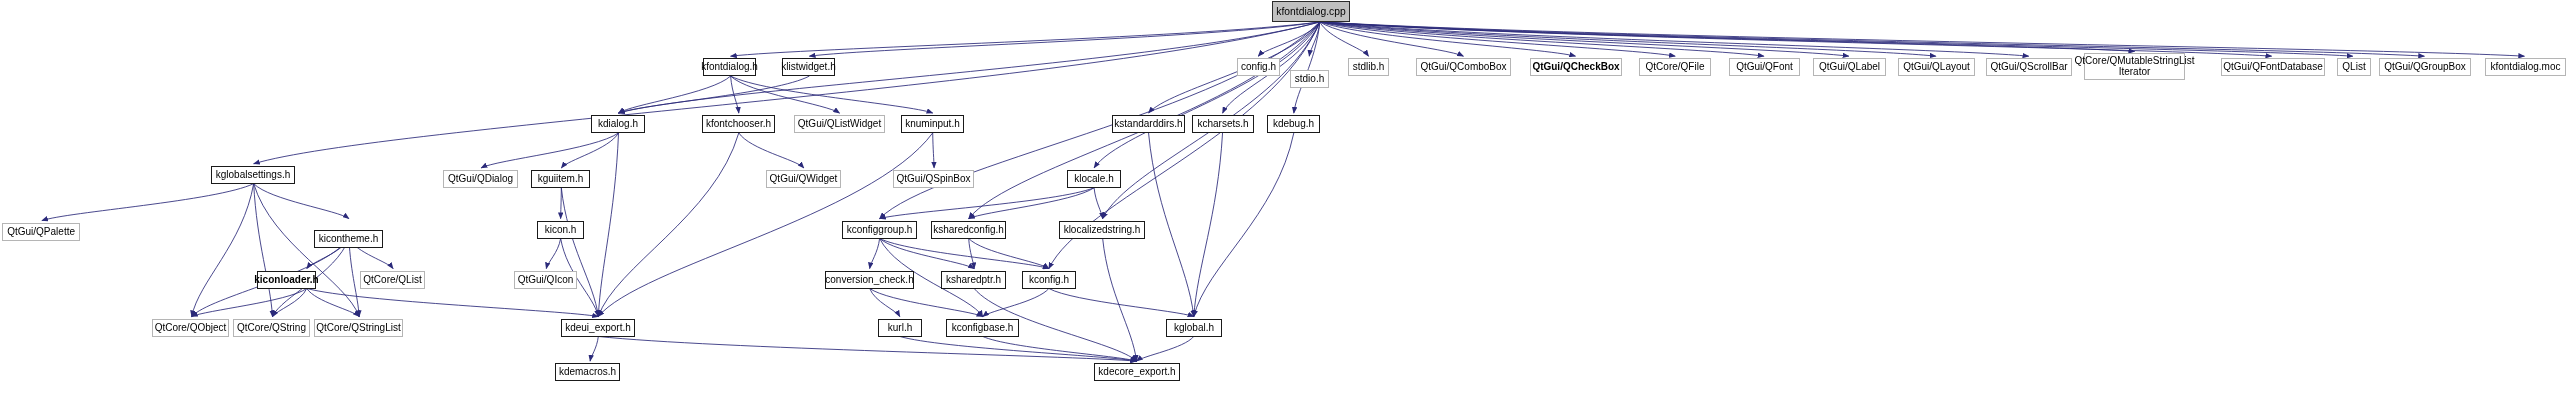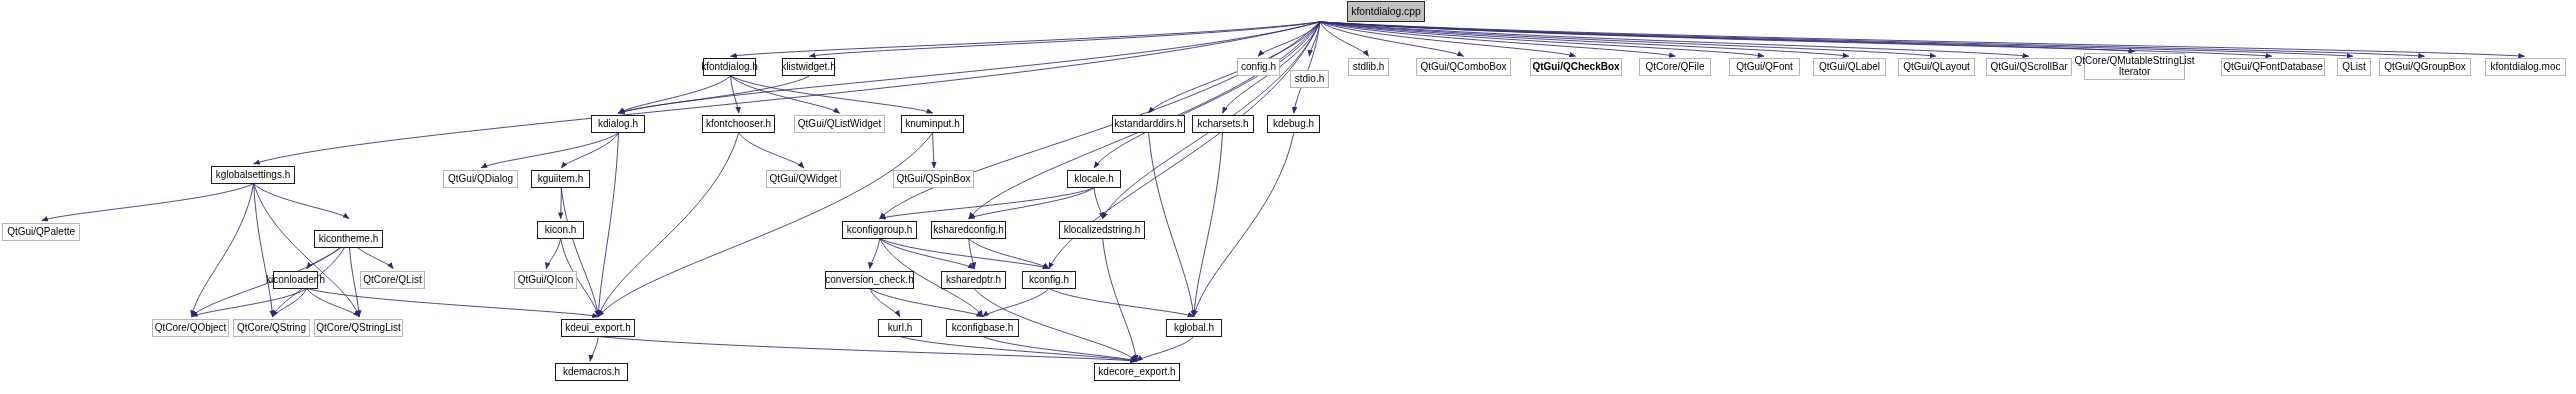"kfontdialog.cpp" div.node { left: 1347px -> 1272px }
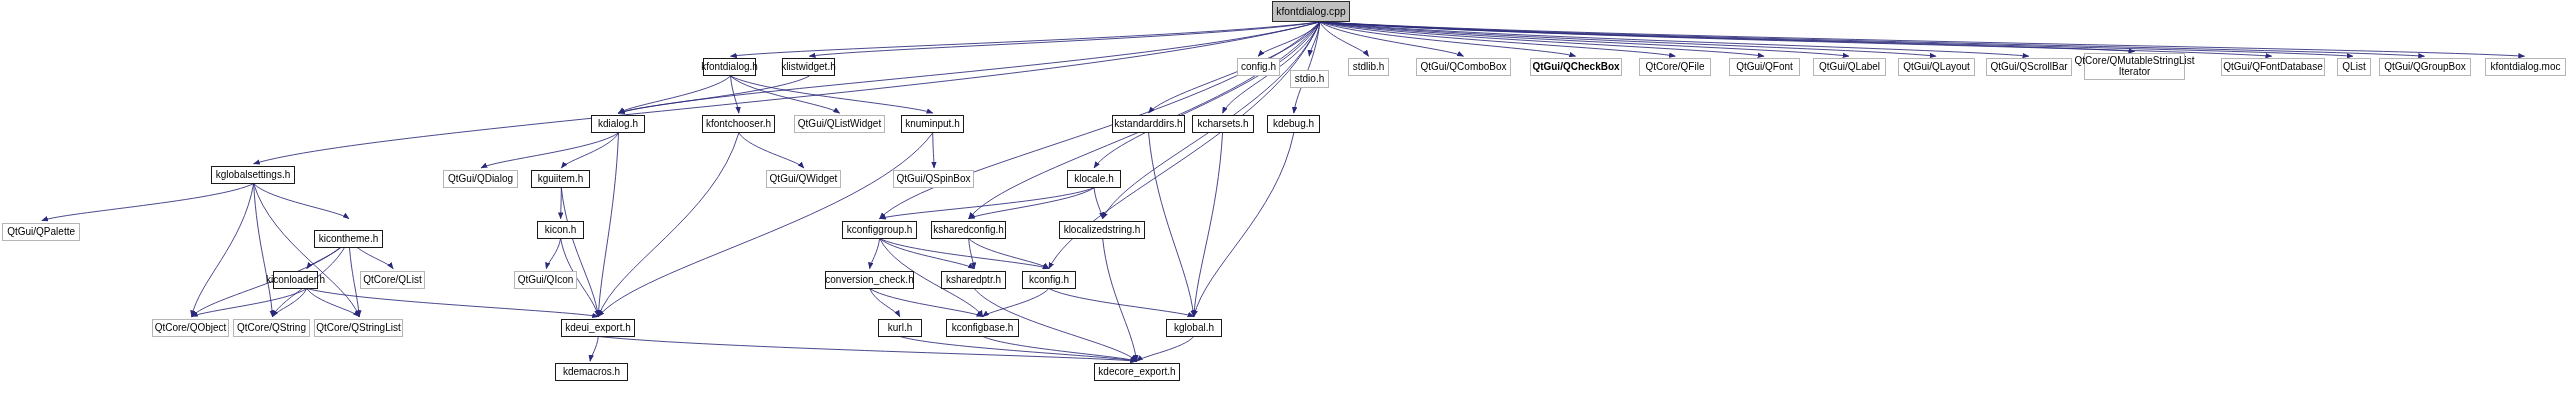"kiconloader.h" div.node { font-weight: none -> bold; left: 273px -> 257px; width: 45px -> 59px }
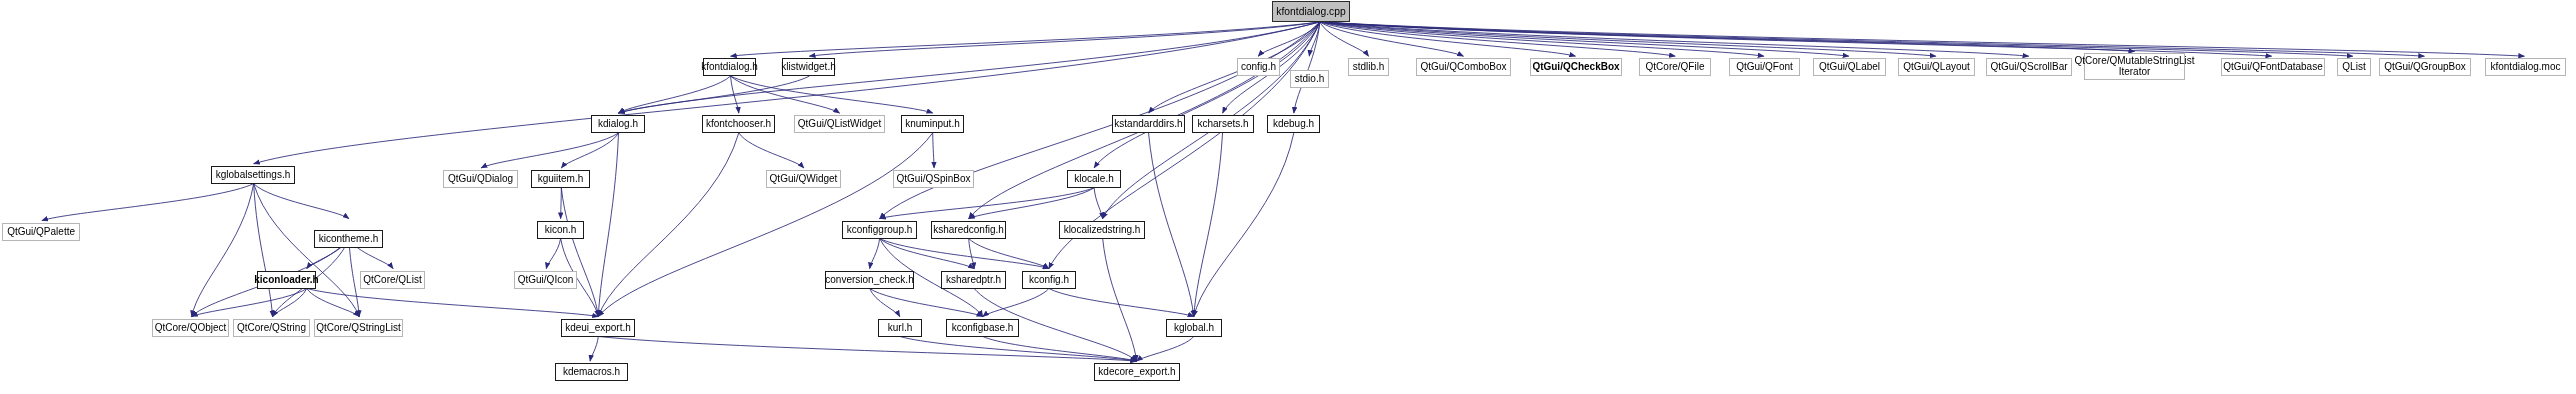"kdemacros.h" div.node { width: 73px -> 65px }
